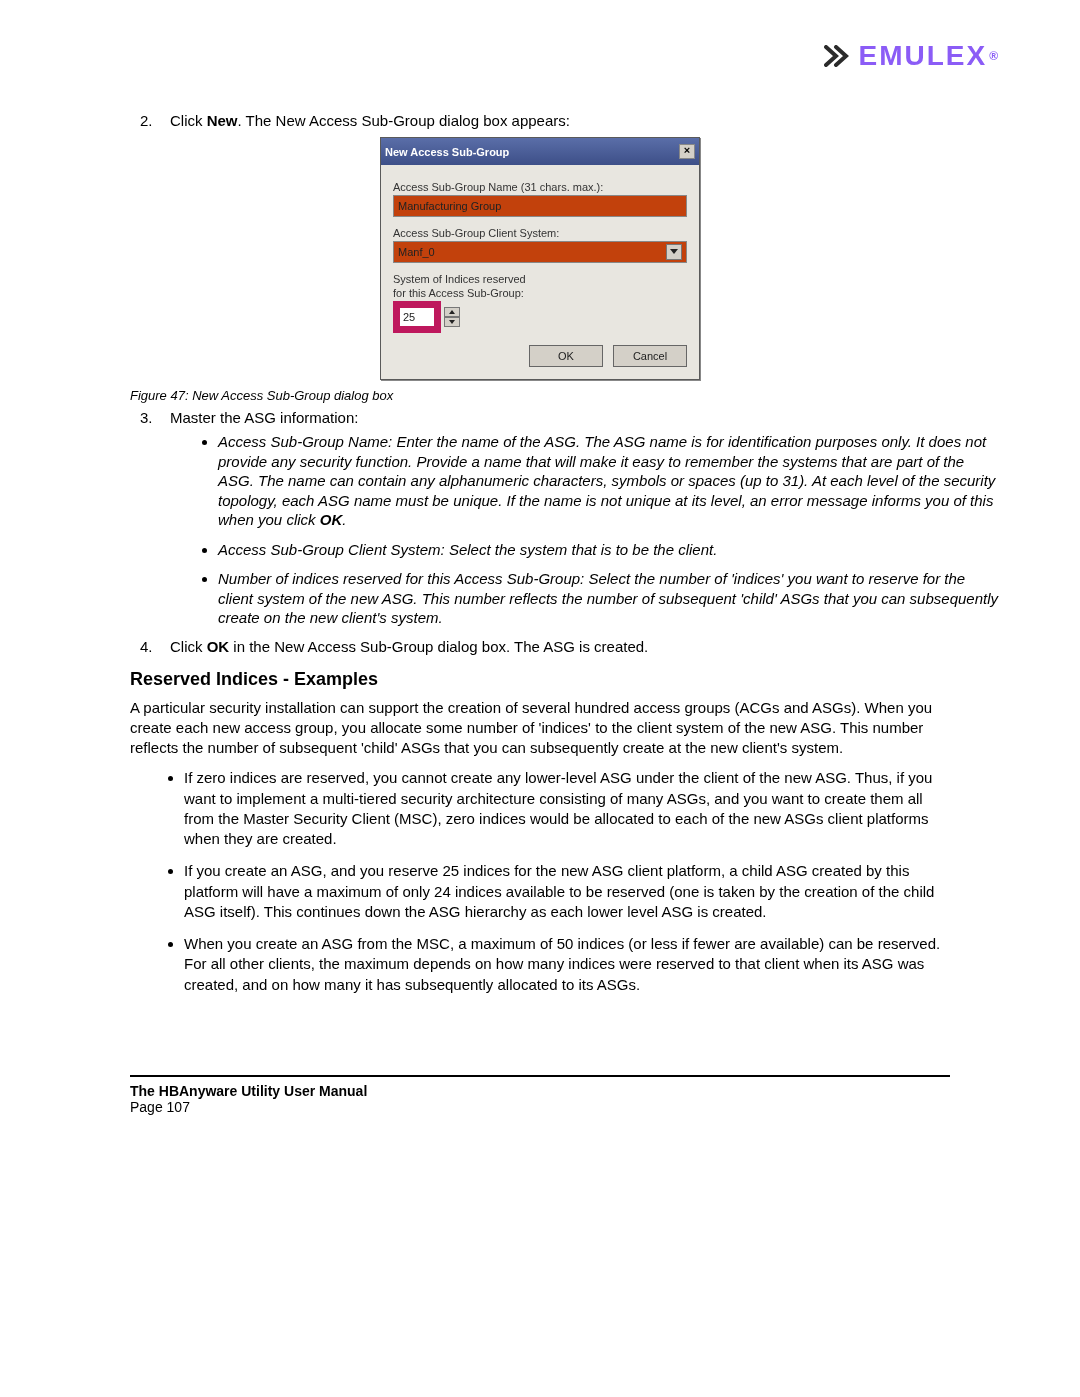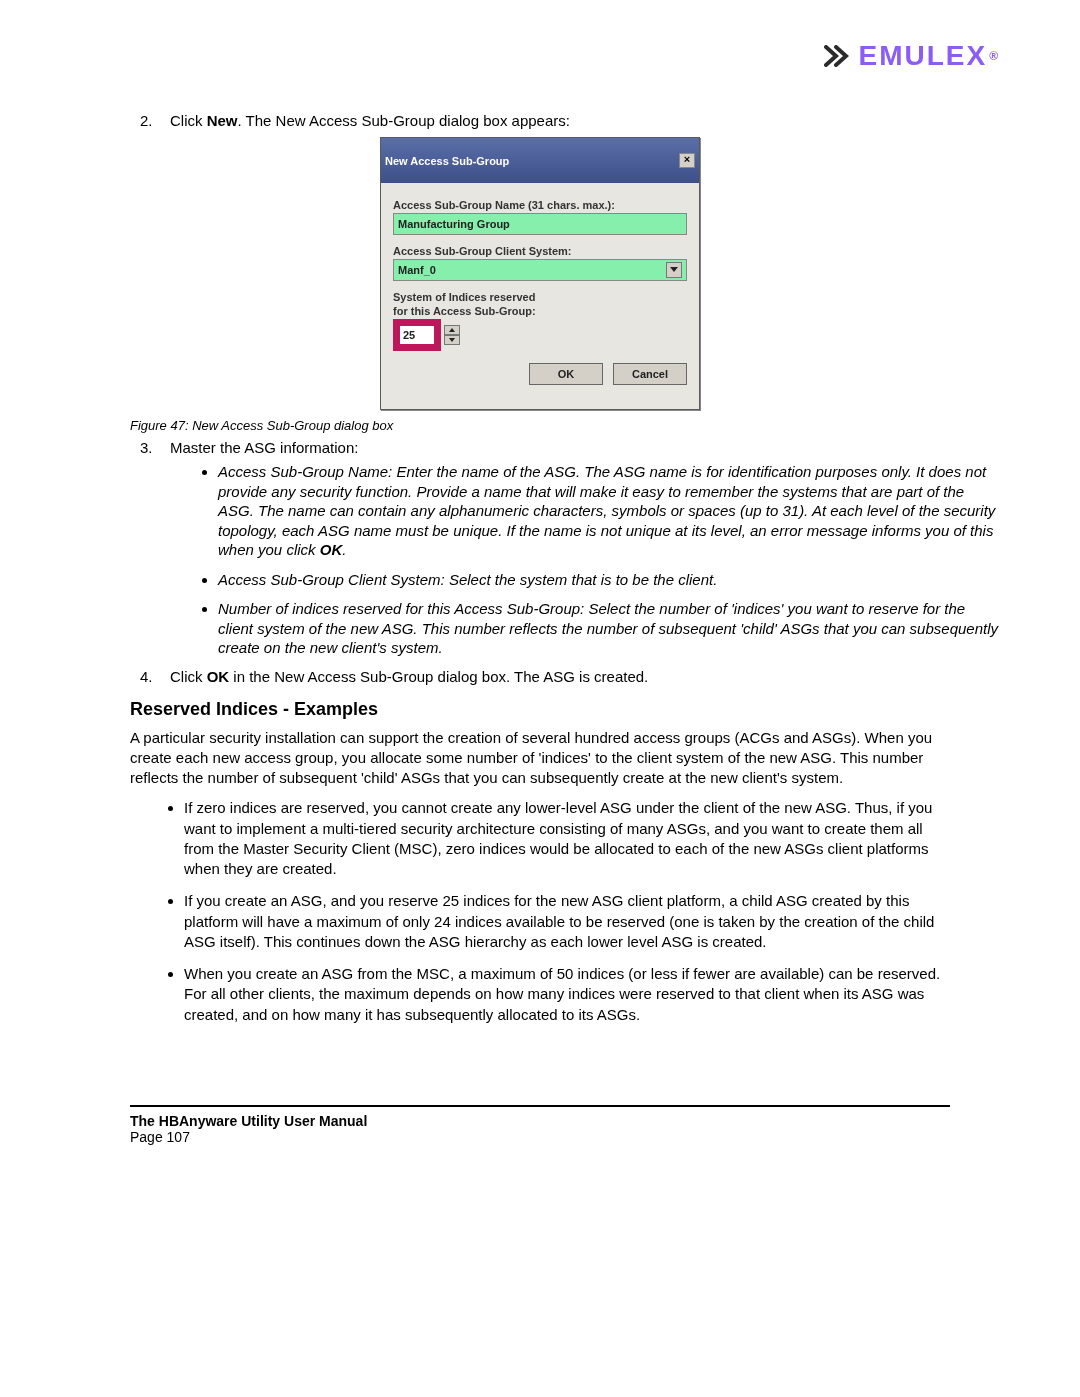"New Access Sub-Group" .titlebar { padding: 15px 4px -> 6px 4px }
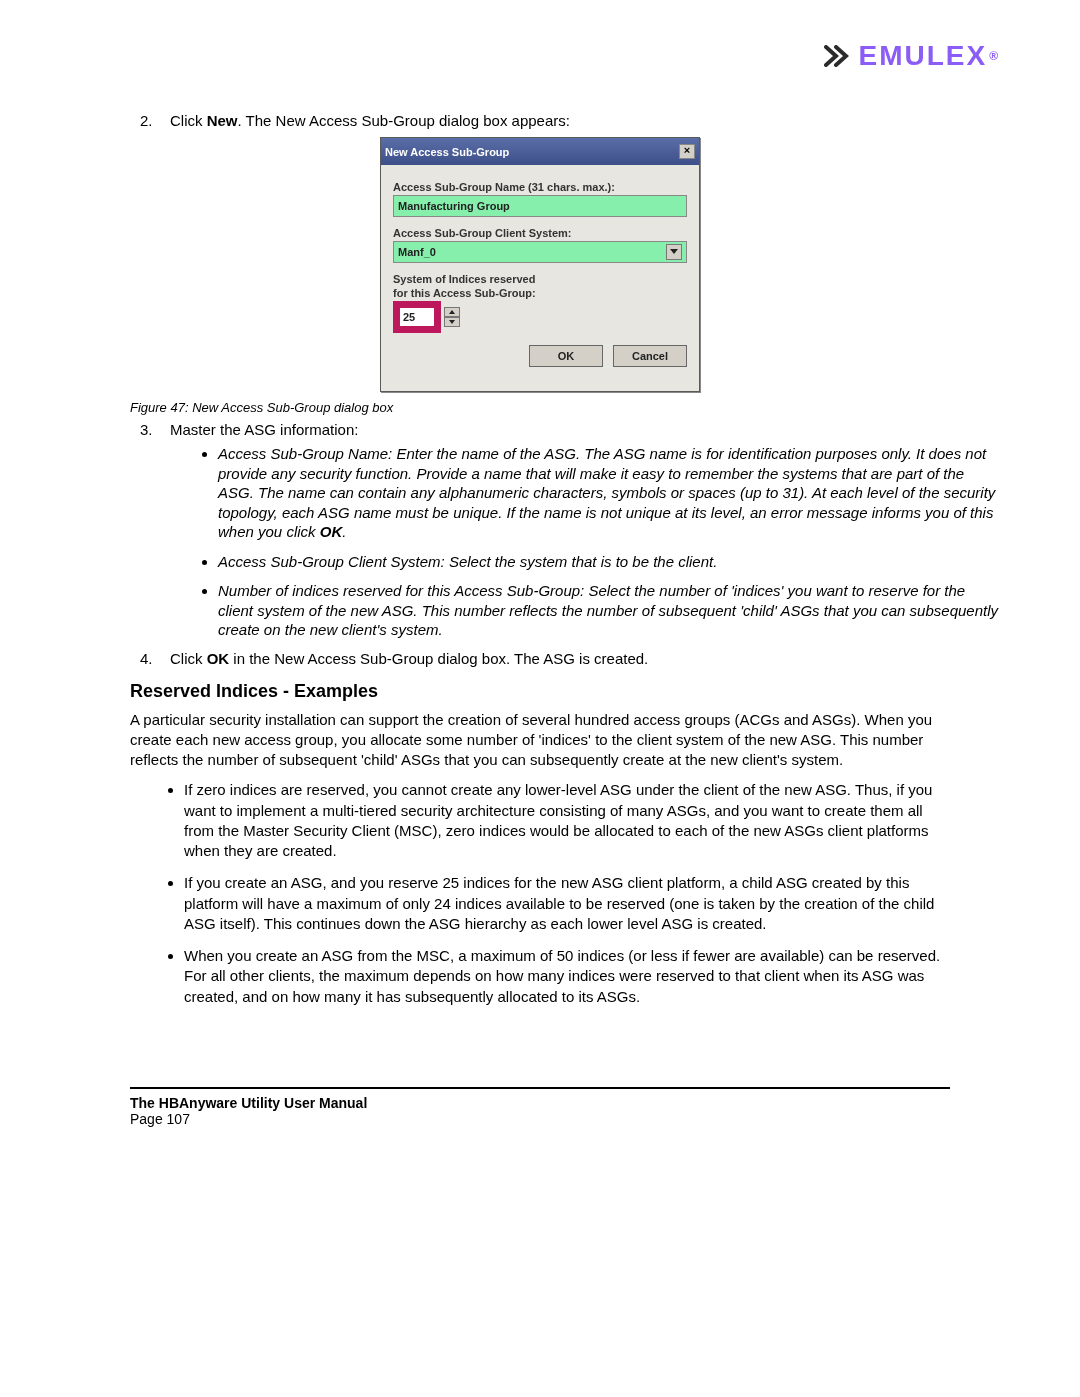"Access Sub-Group Name (31 chars." .dlg-body { font-weight: bold -> none; padding: 10px 12px 24px 12px -> 10px 12px 12px 12px }
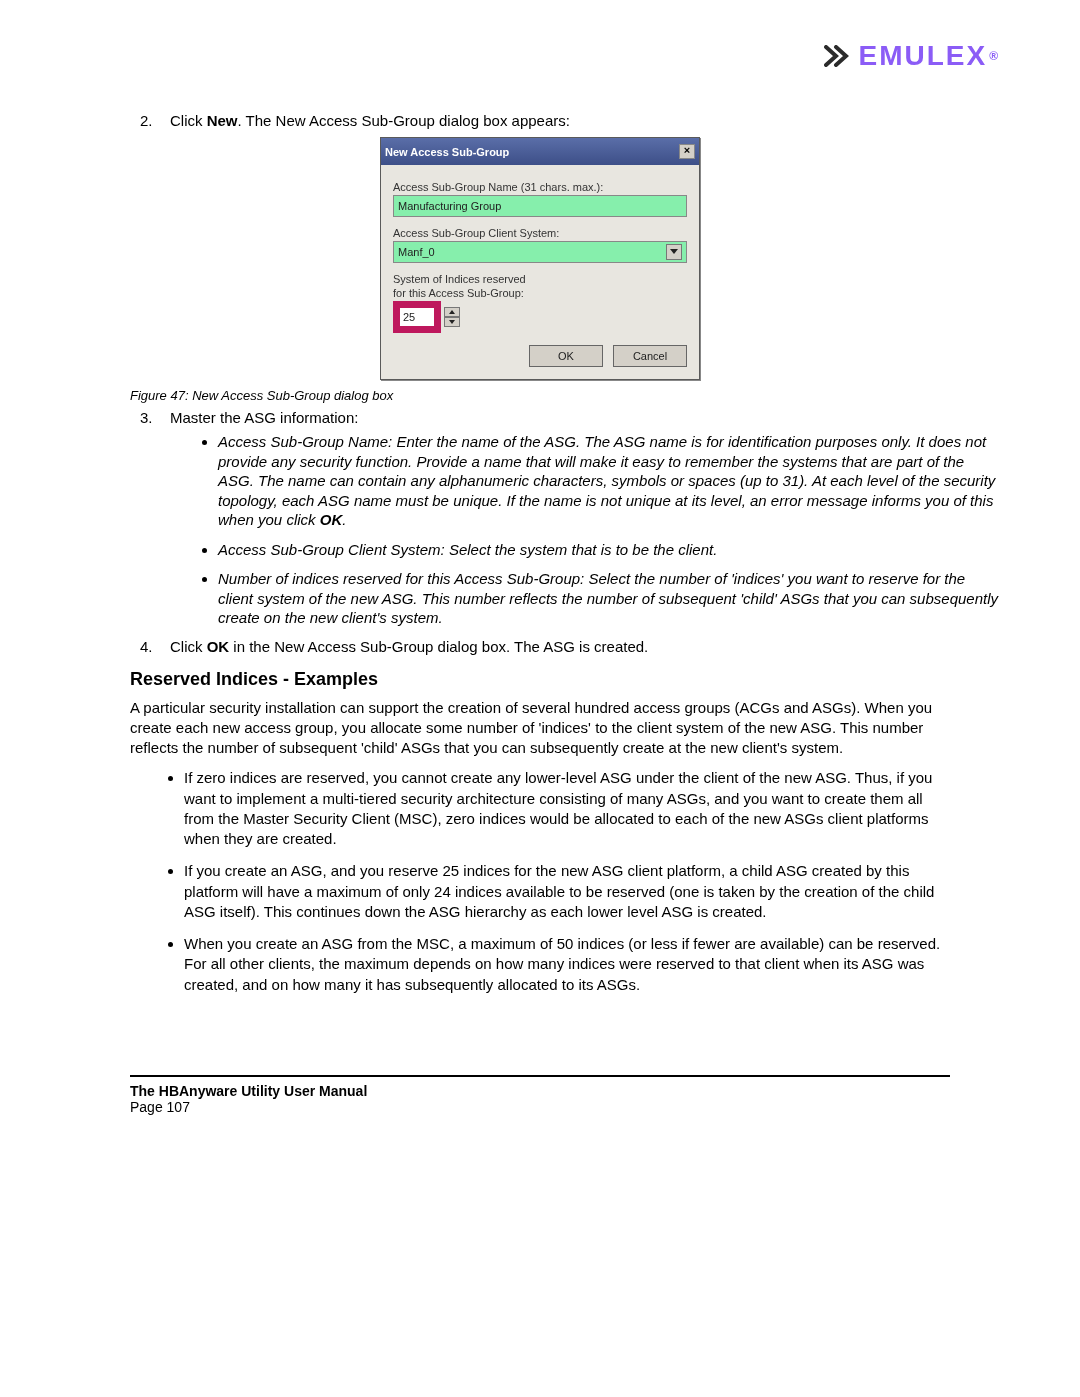"Manufacturing Group" .inset-field { background: #86efac -> #c2410c }
